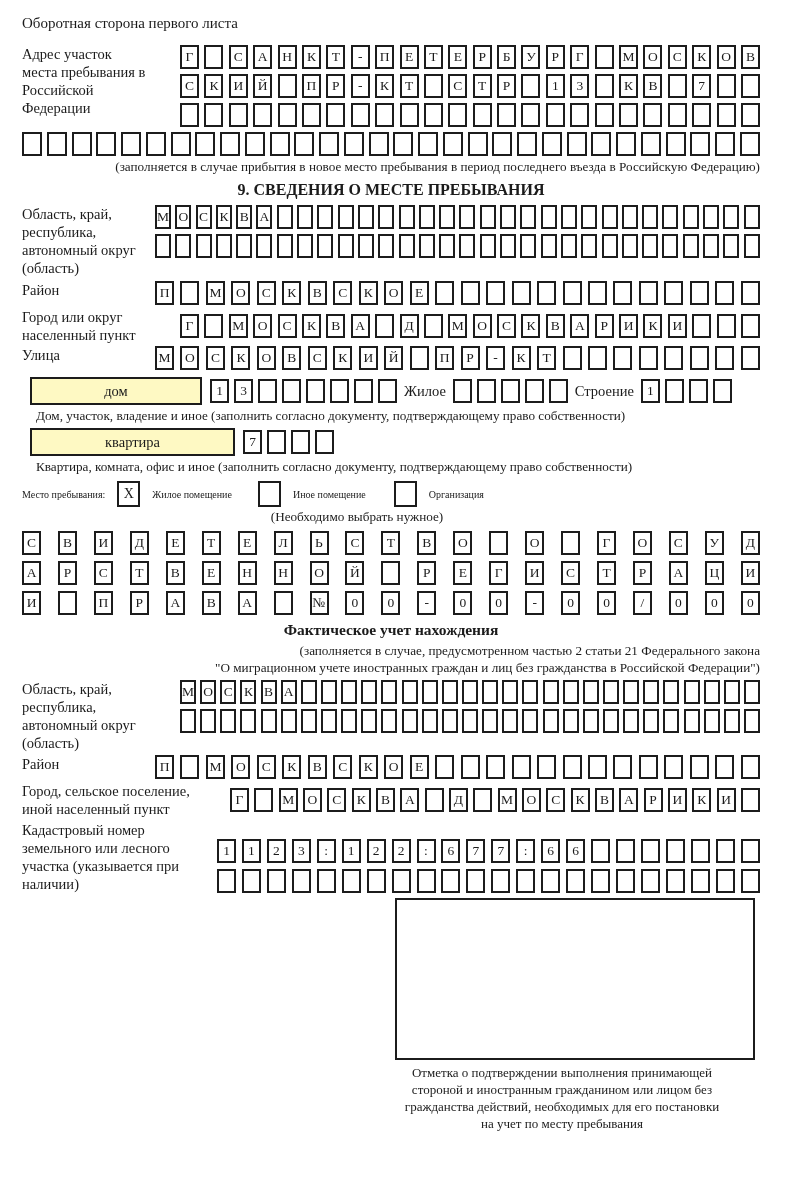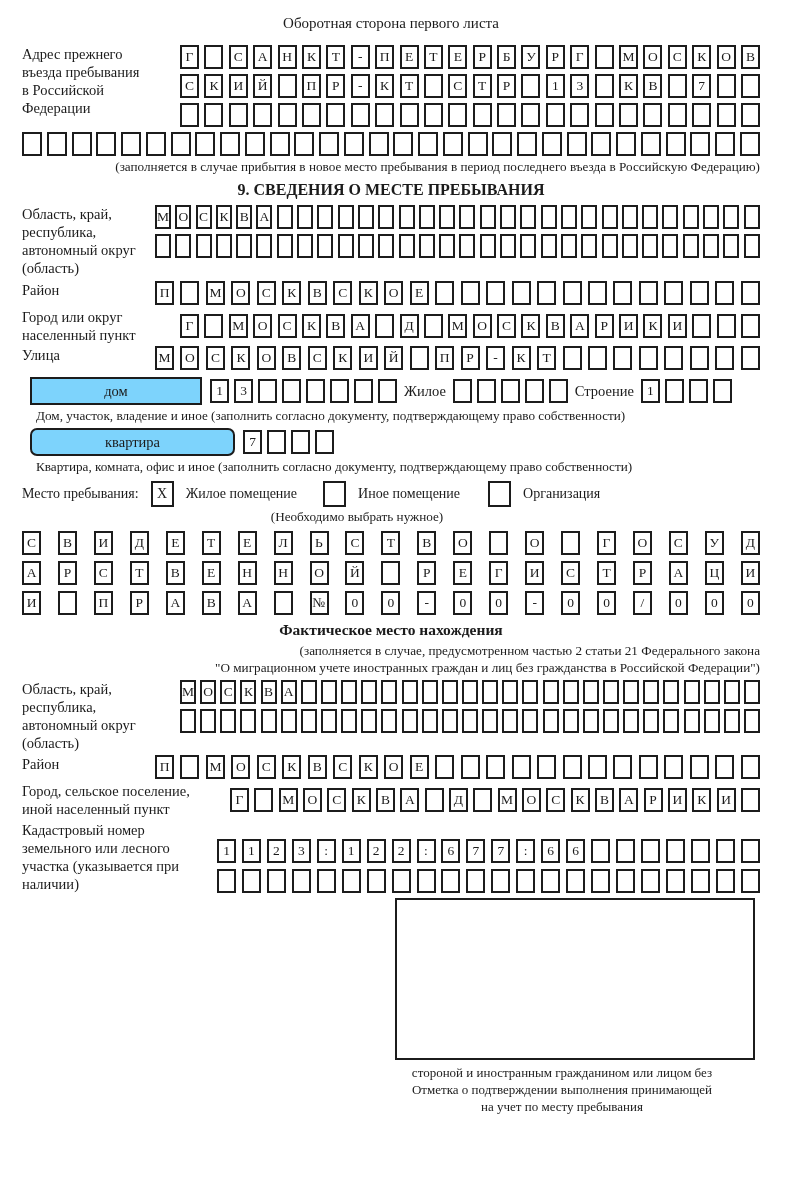"Оборотная сторона первого листа" .hdr-right { text-align: center -> left }
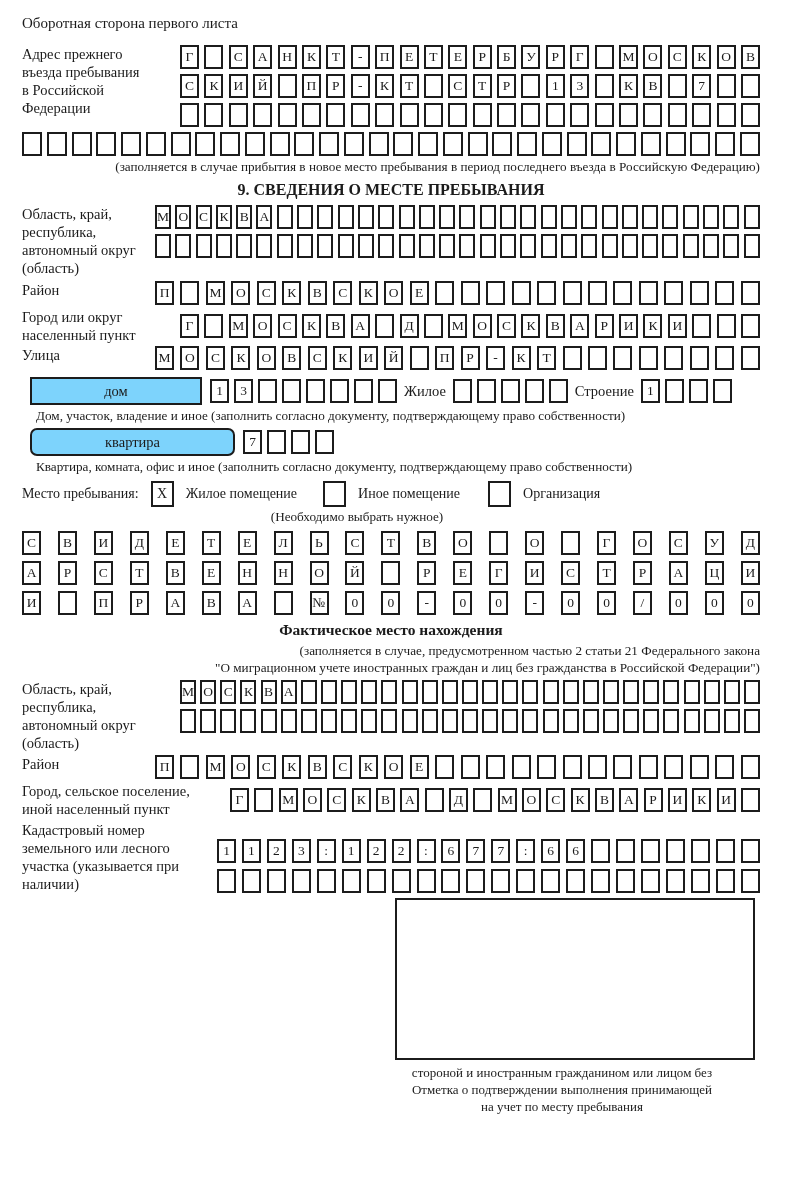"Адрес прежнего въезда пребывания в" span.inner125 { text: прежнего въезда -> участок места }
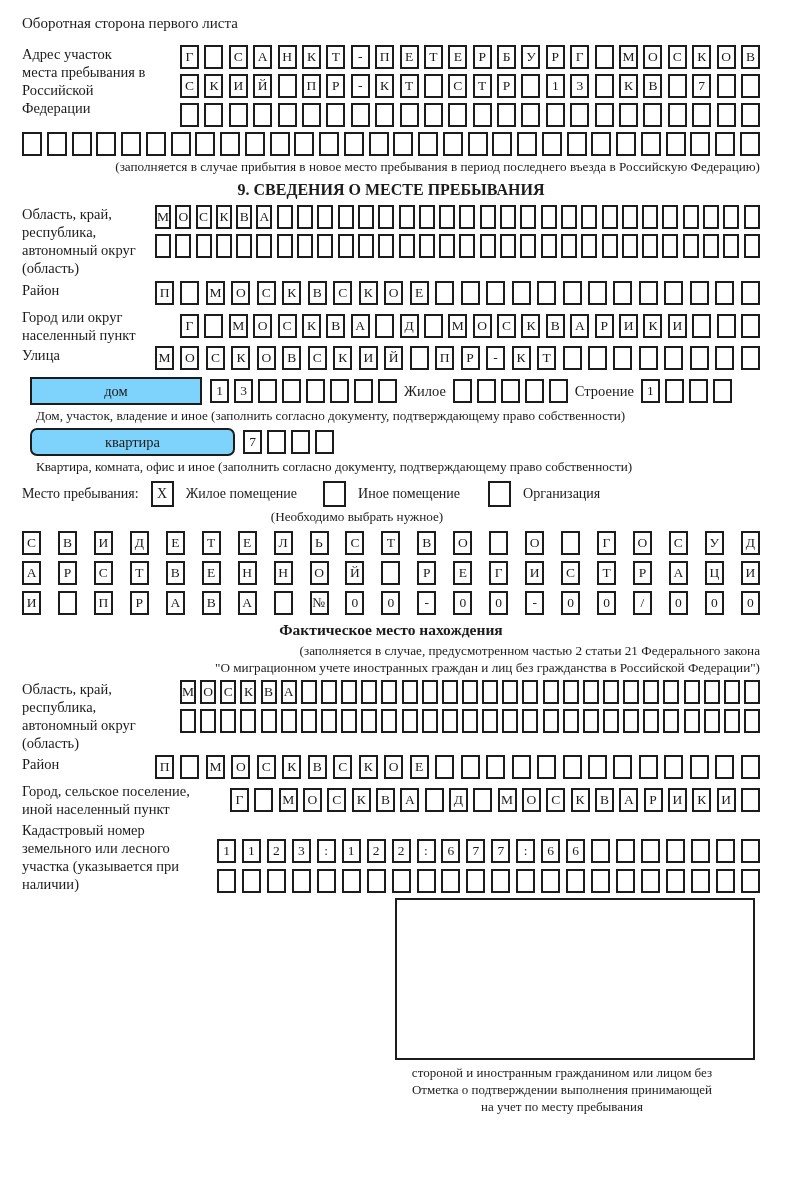"дом" .labelbox { background: #7dd3fc -> #fef9c3 }
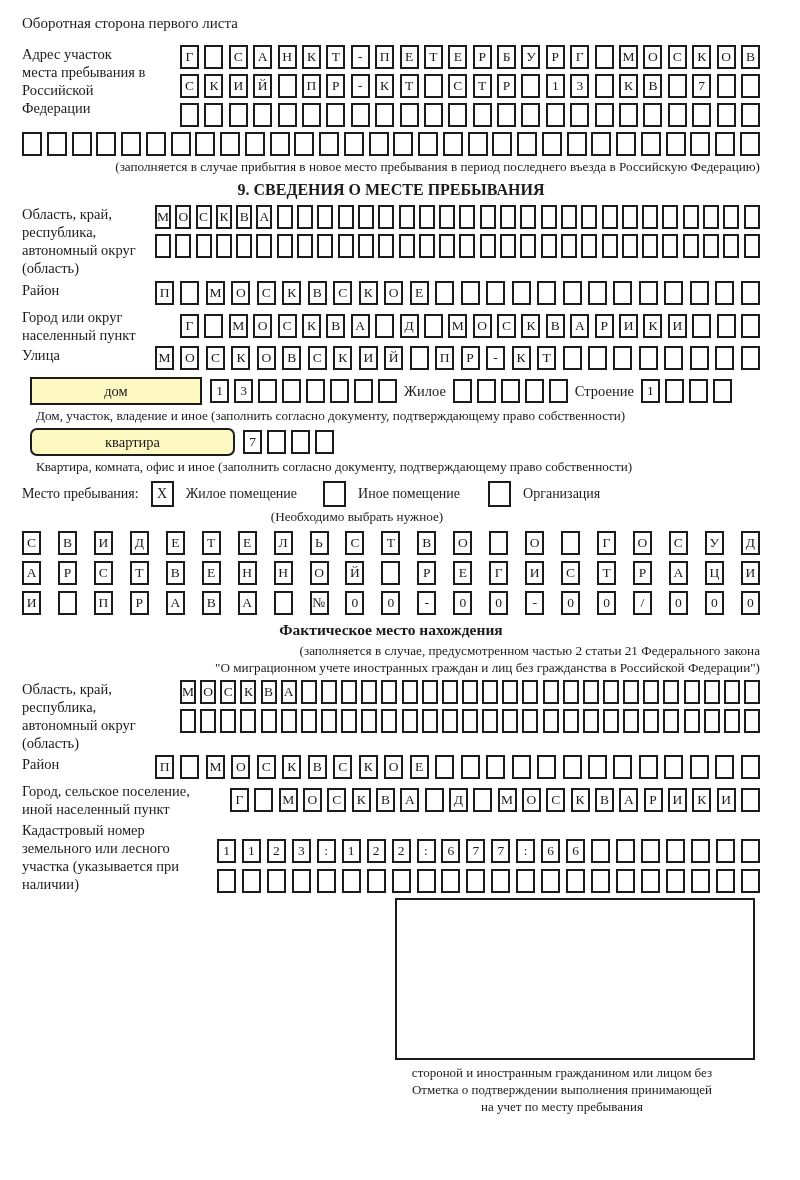"квартира" div.labelbox { border-radius: 7px -> none }
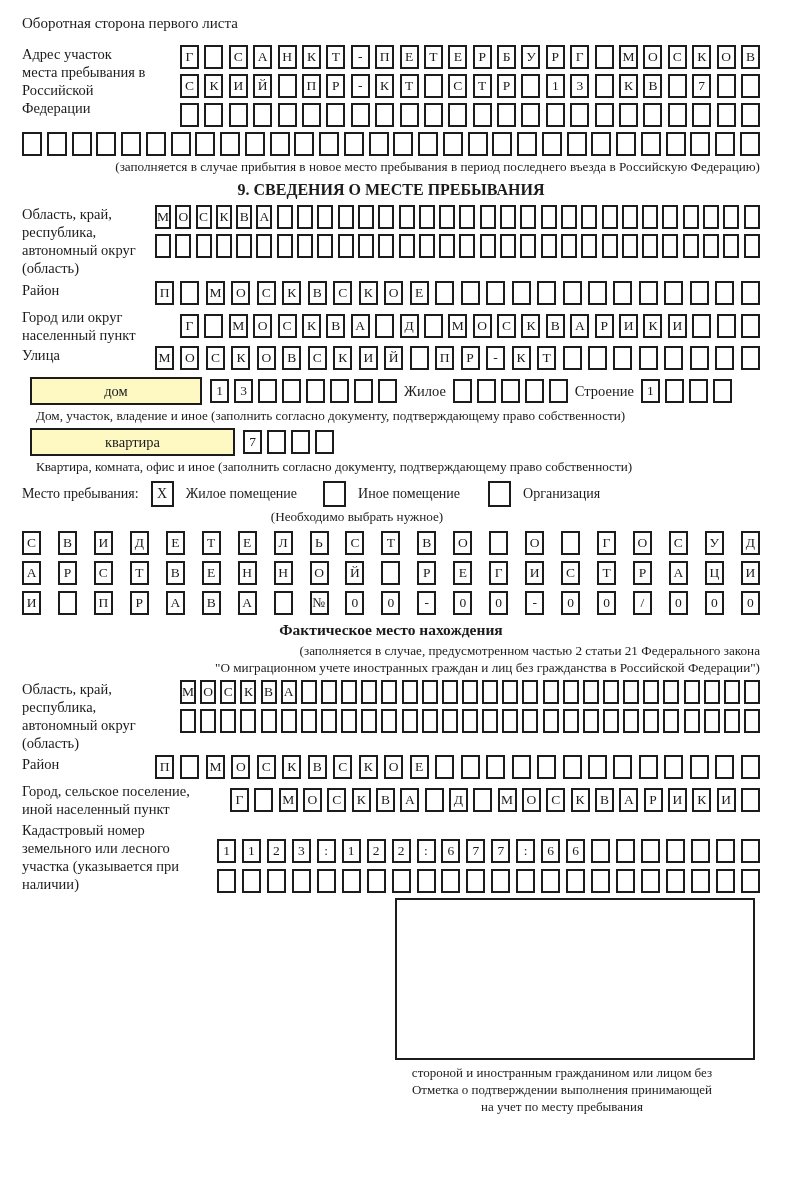"Место пребывания:" .opt { font-size: 14px -> 10px }
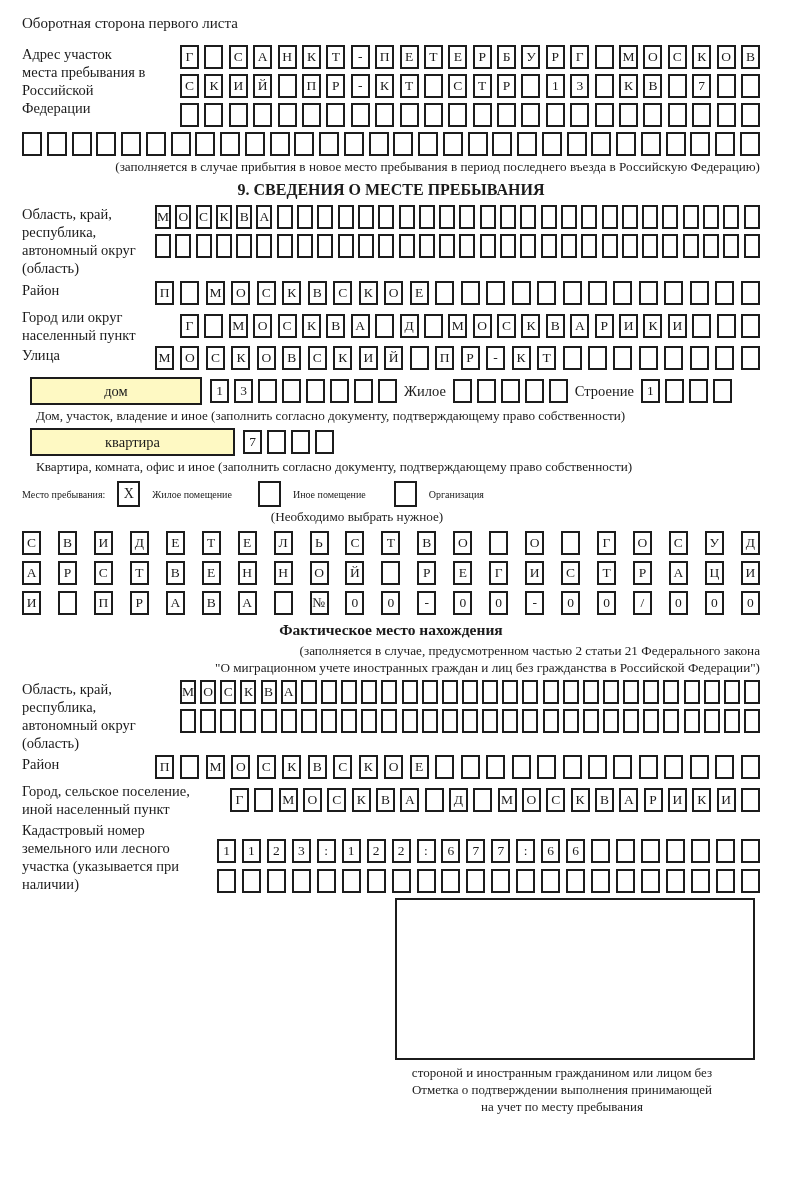"Фактическое место нахождения" div.sect-title { text: место -> учет }
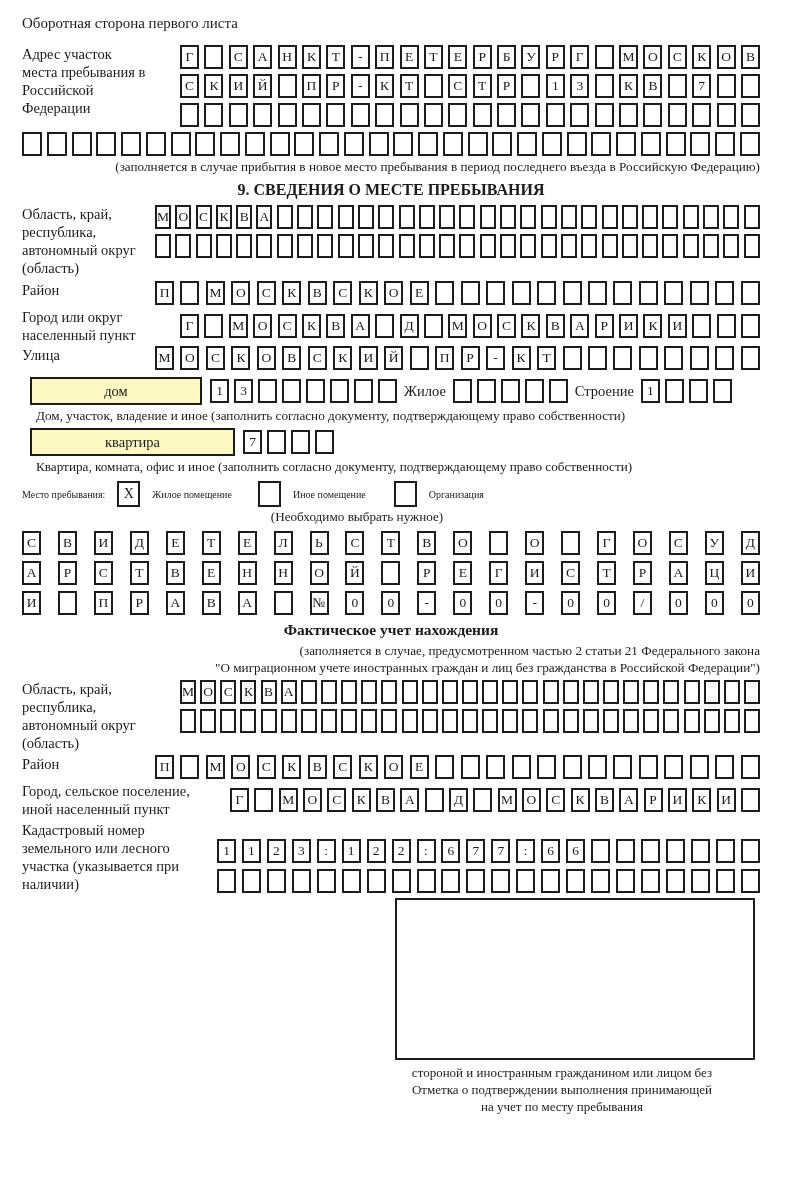"стороной и иностранным гражданином или" div { order: before "Отметка о подтверждении выполнения" -> after "Отметка о подтверждении выполнения" }
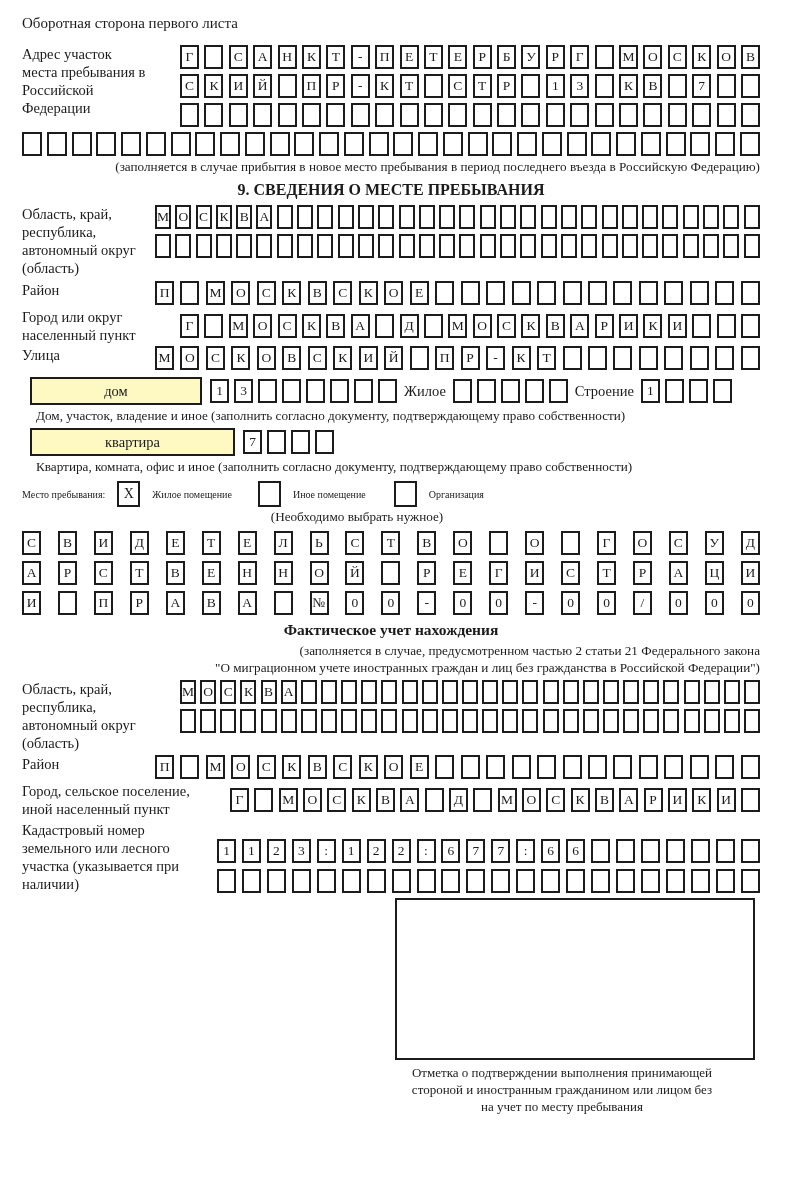"гражданства действий, необходимых для" div { html: none -> <div>гражданства действий, необходимых для его постановки</div> }
